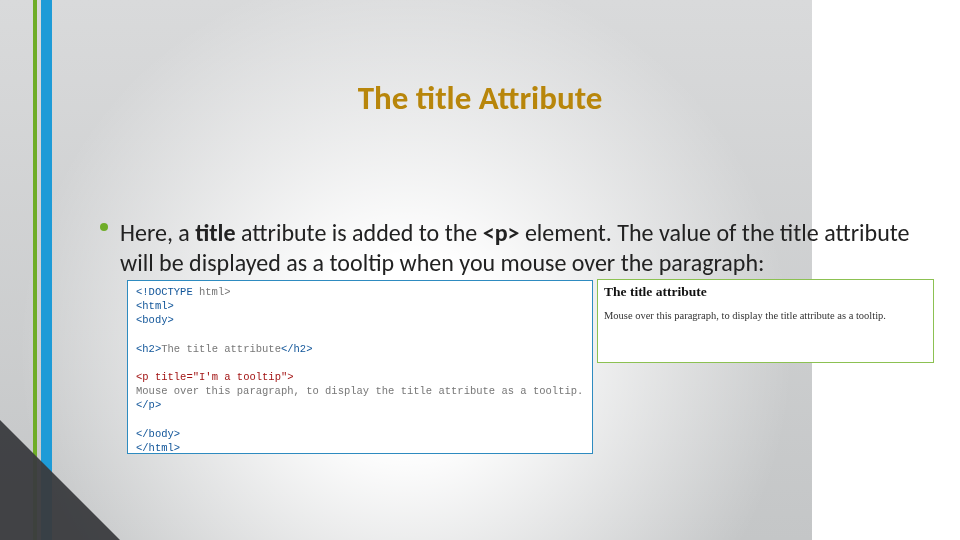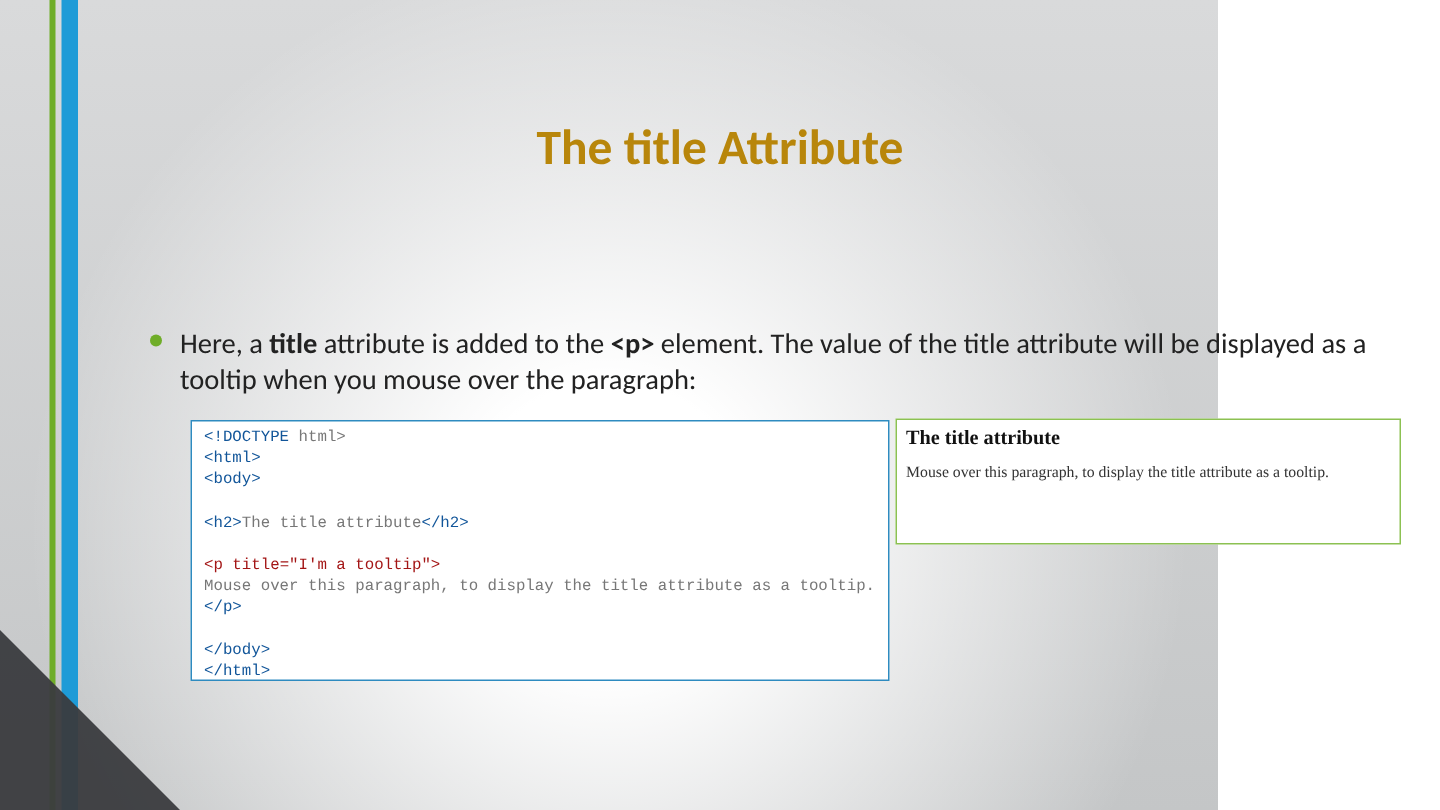"Here, a title attribute is" .body { font-size: 19px -> 24px }
